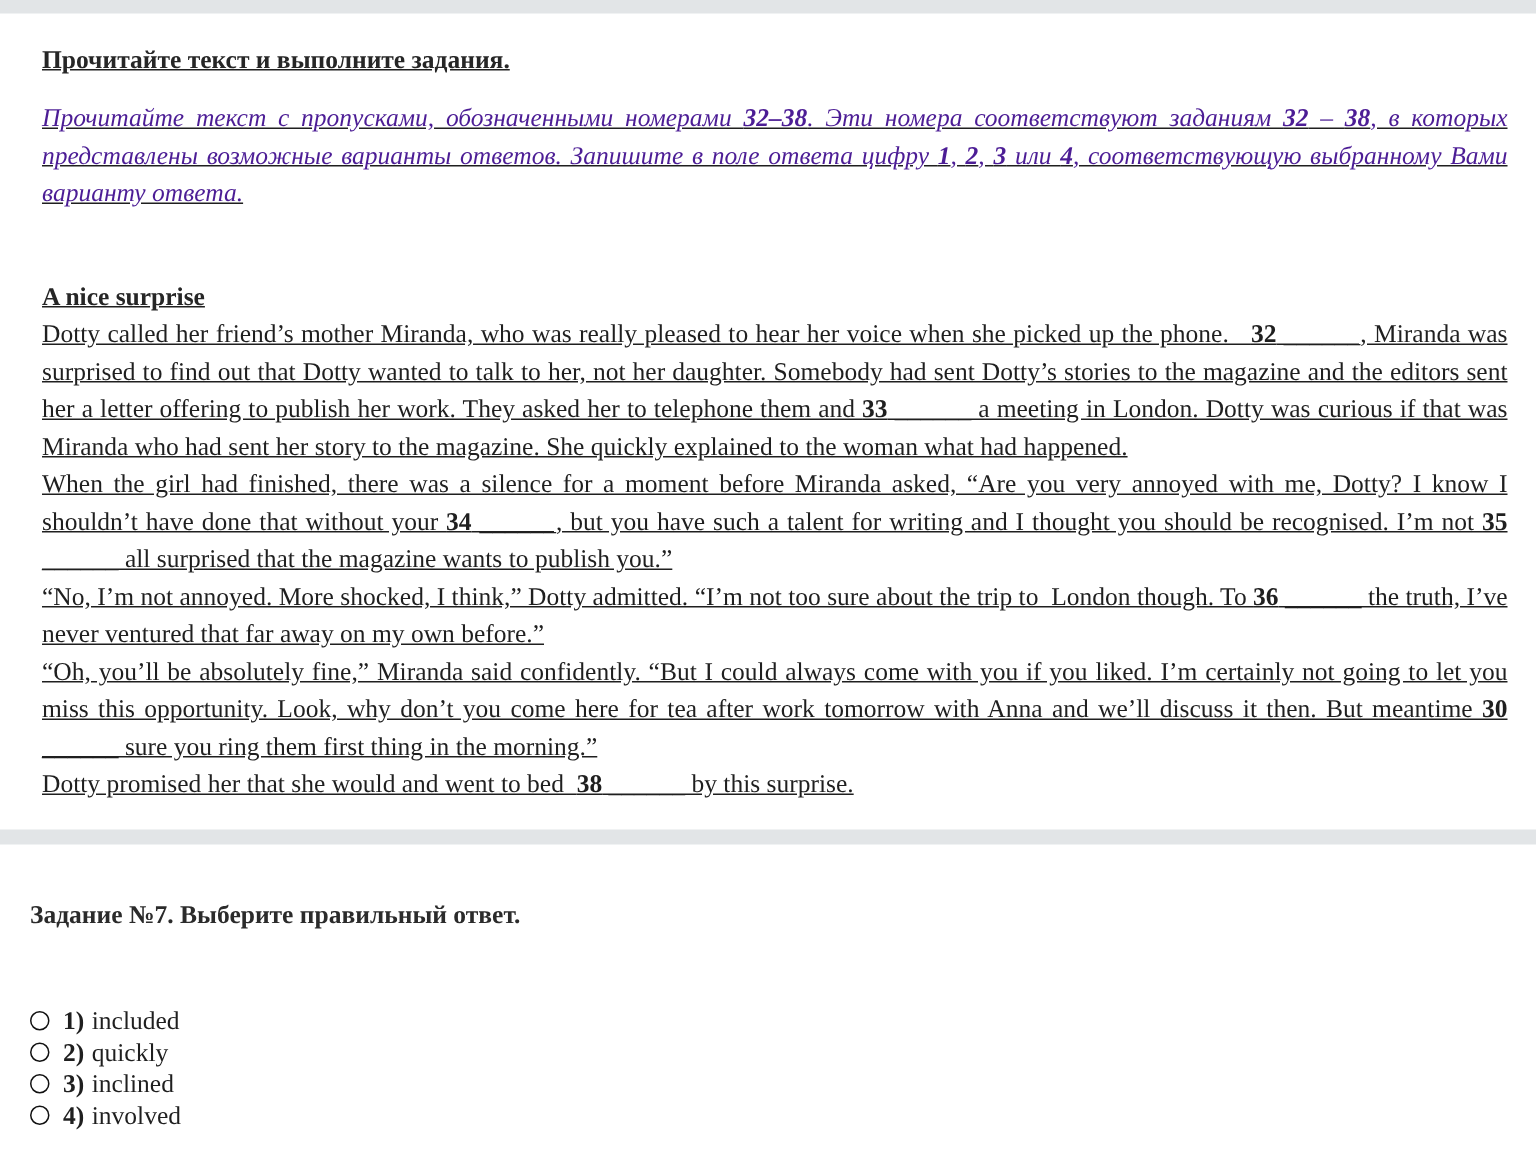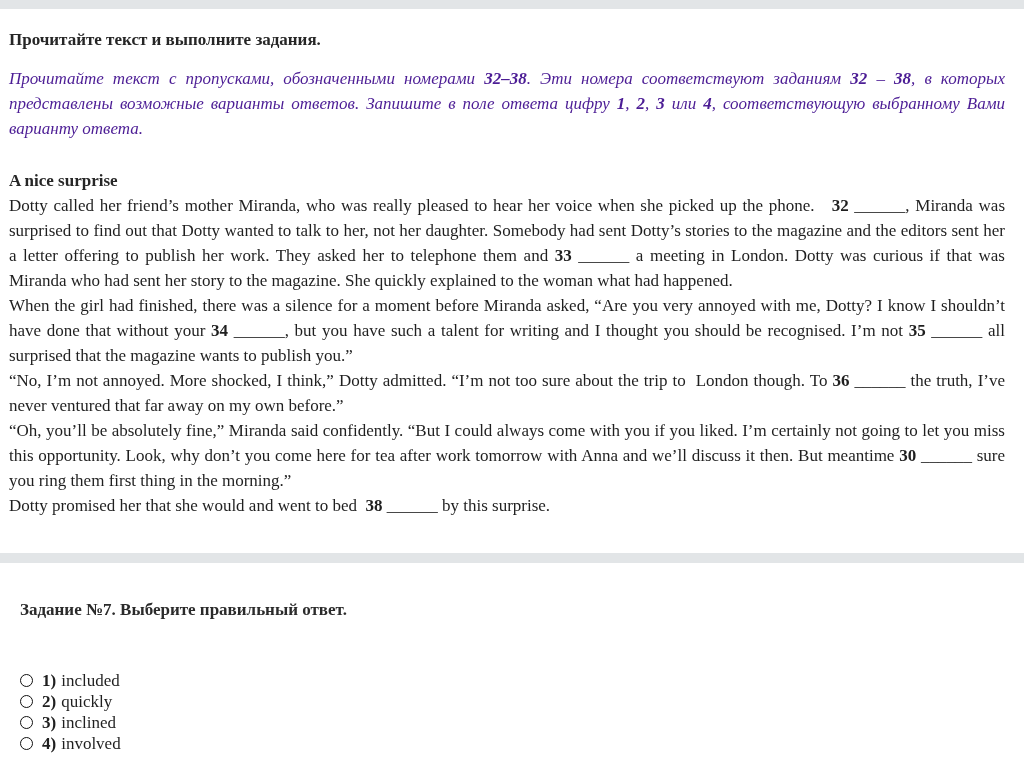"Прочитайте текст и выполните задания." .content { padding: 0 19px 0 9px -> 0 19px 0 28px; text-decoration: none -> underline }
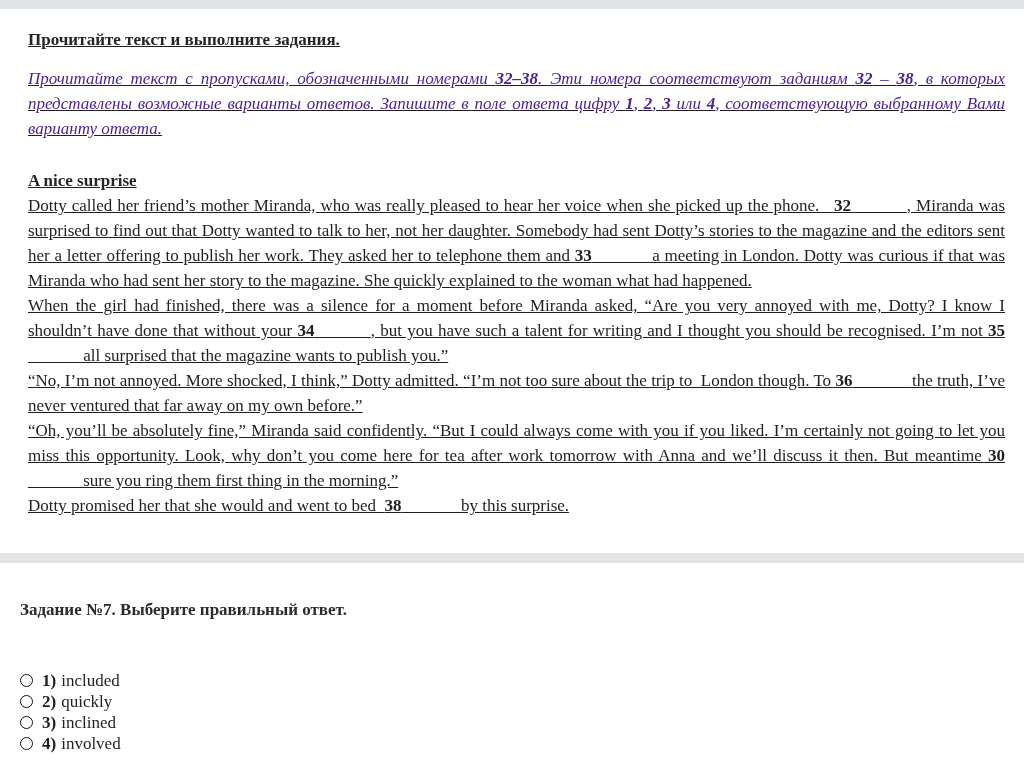"A nice surprise" .story { margin-top: 27px -> 44px }
